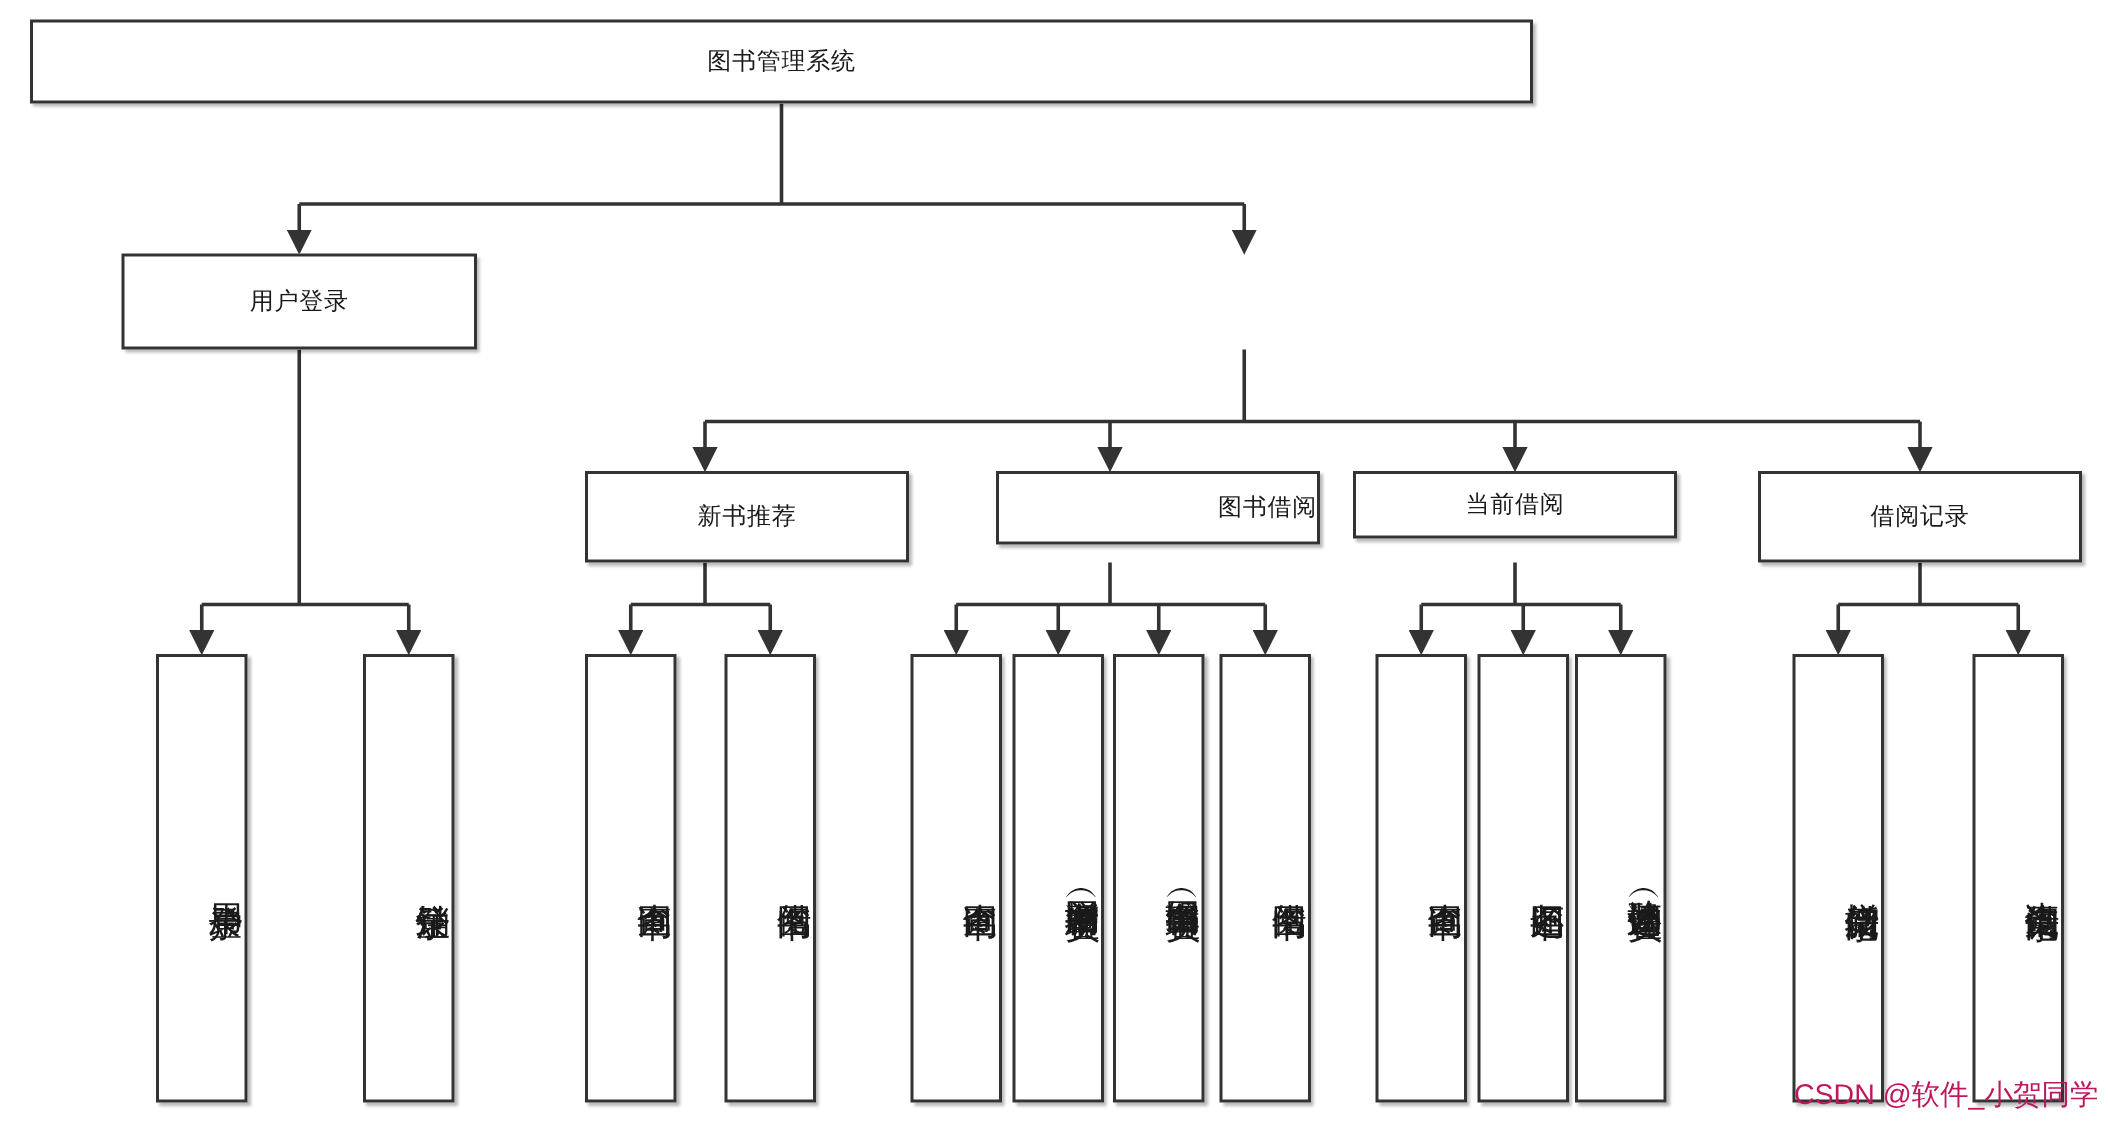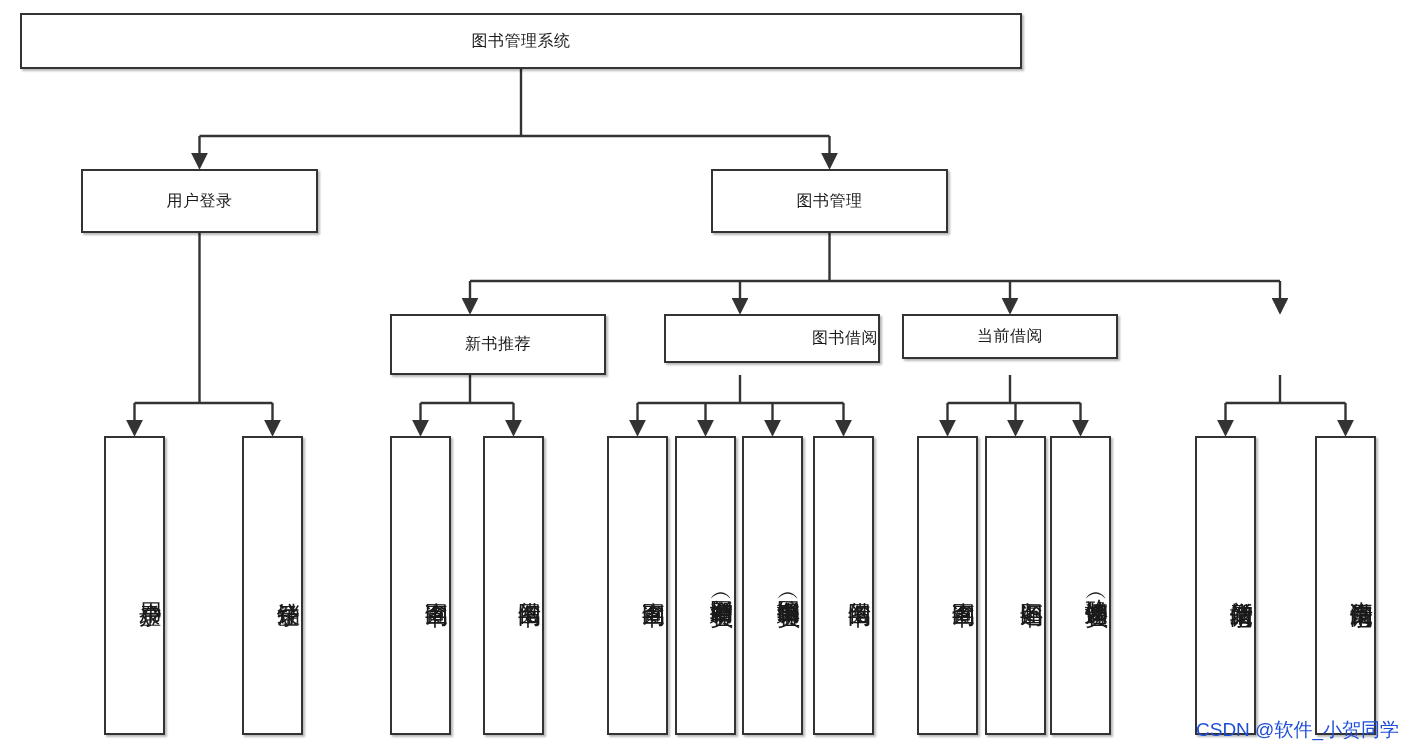"图书管理" div.node { html: <div> <span>图书管理</span> </div> -> none }
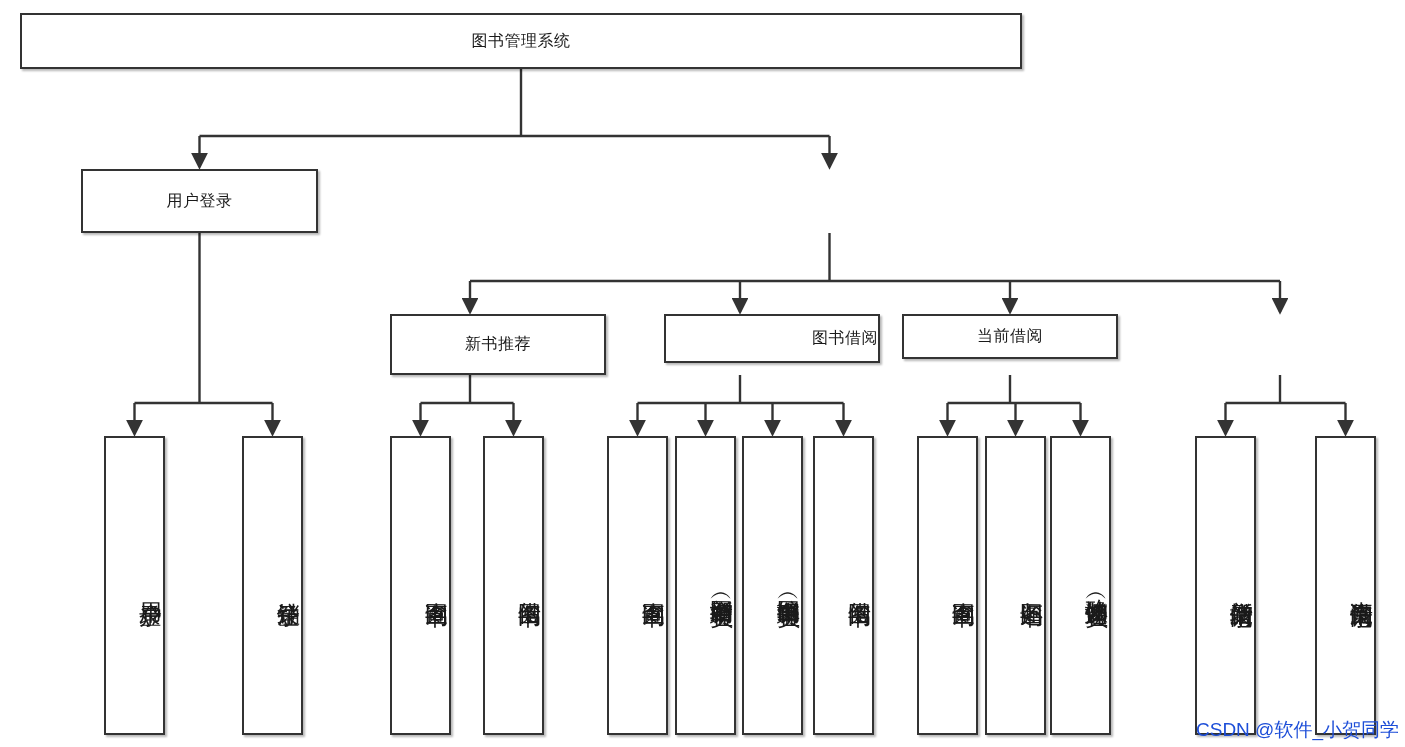"借阅记录" div.node { html: none -> <div> <span>借阅记录</span> </div> }
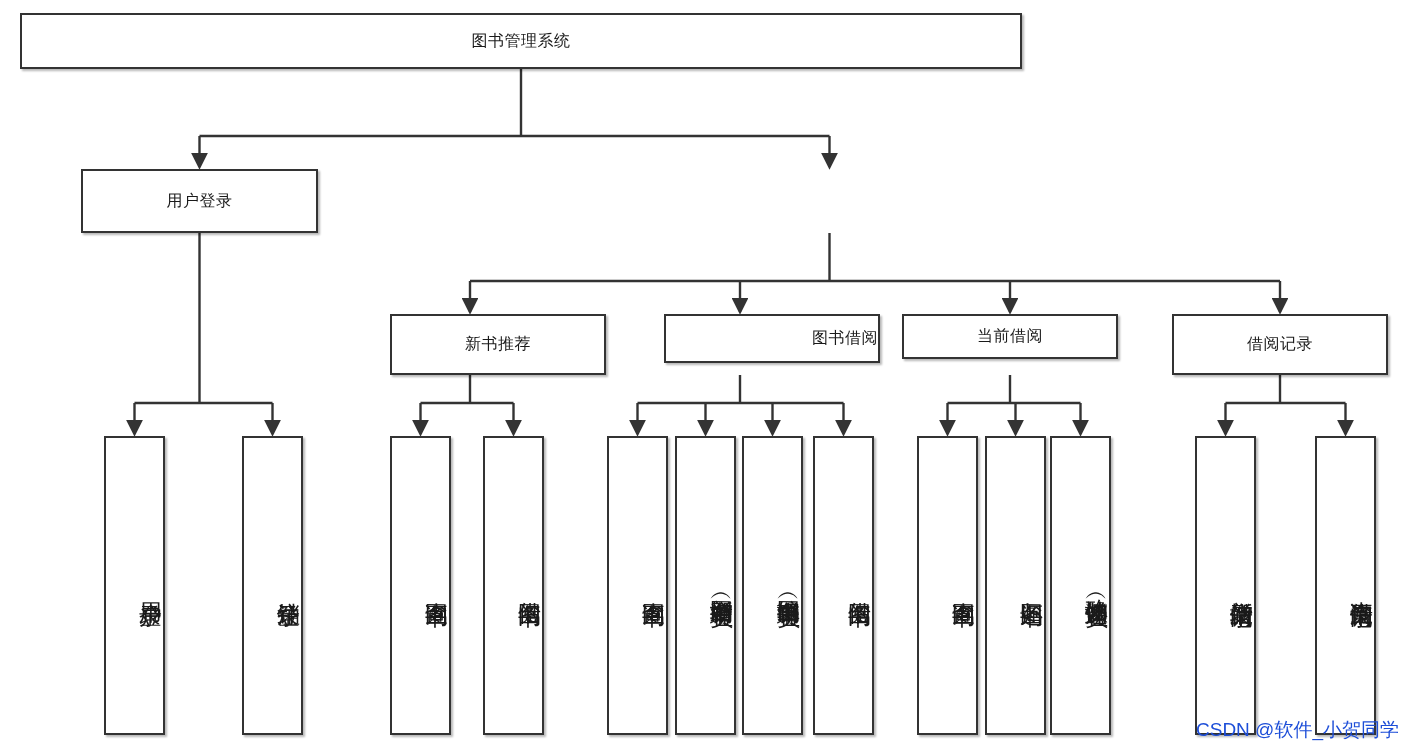"CSDN @软件_小贺同学" .watermark { color: #1d4ed8 -> #be185d }
